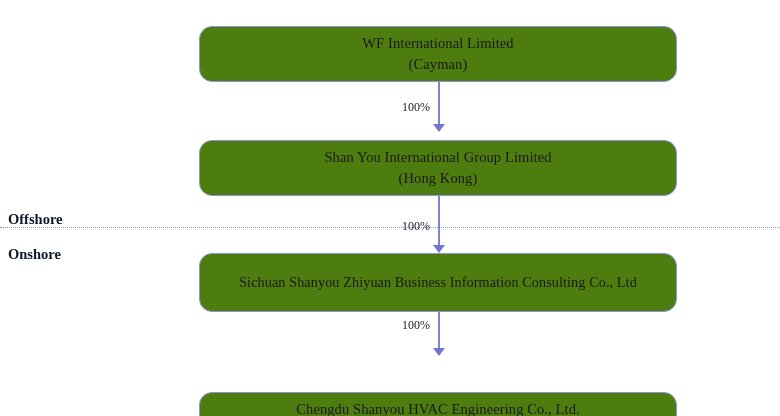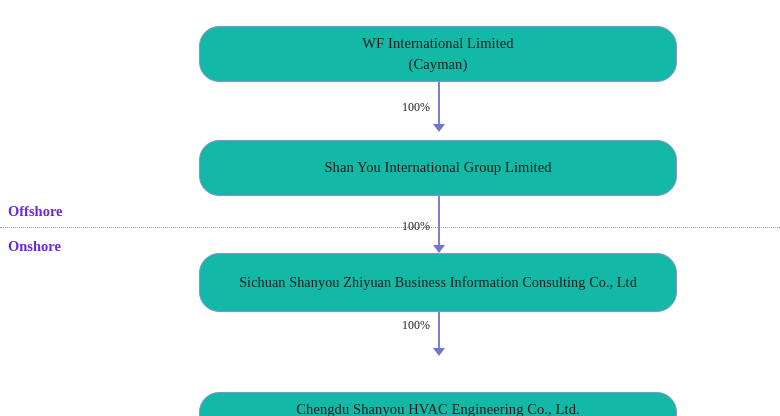"WF International Limited" .entity-box { background: #14b8a6 -> #4d7c0f; border-radius: 20px -> 13px }
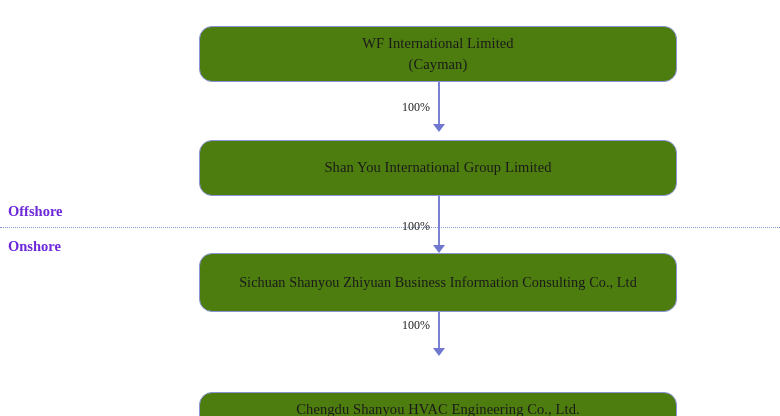"(Hong Kong)" span.entity-line { html: none -> <span>(Hong Kong)</span> }
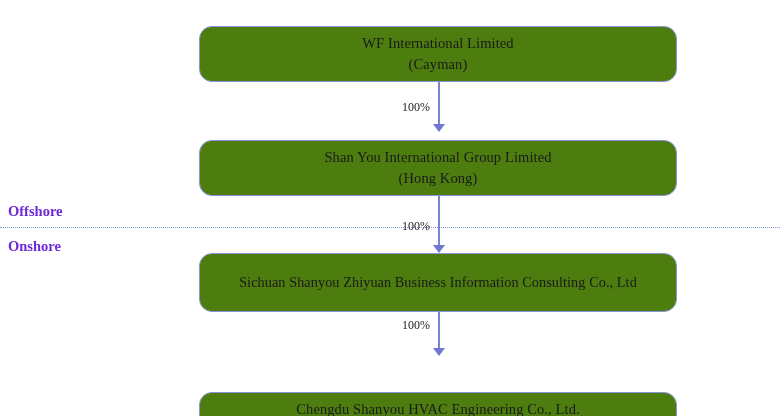"Offshore" .zone-label { color: #6d28d9 -> #0f172a; margin-top: none -> 8px }
